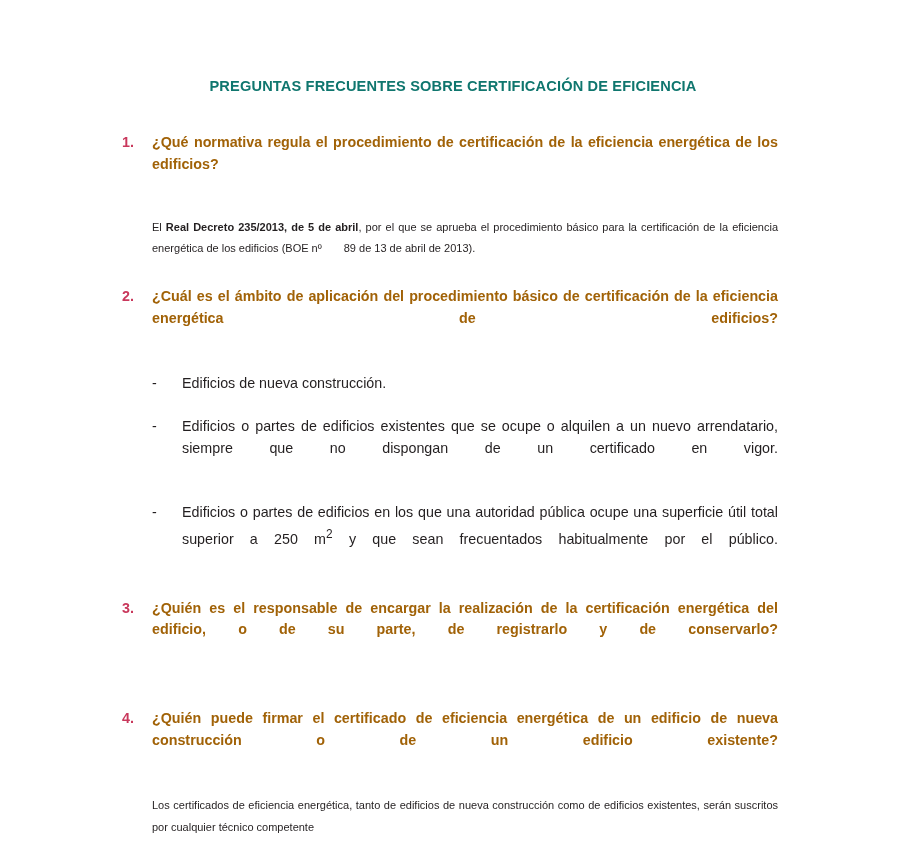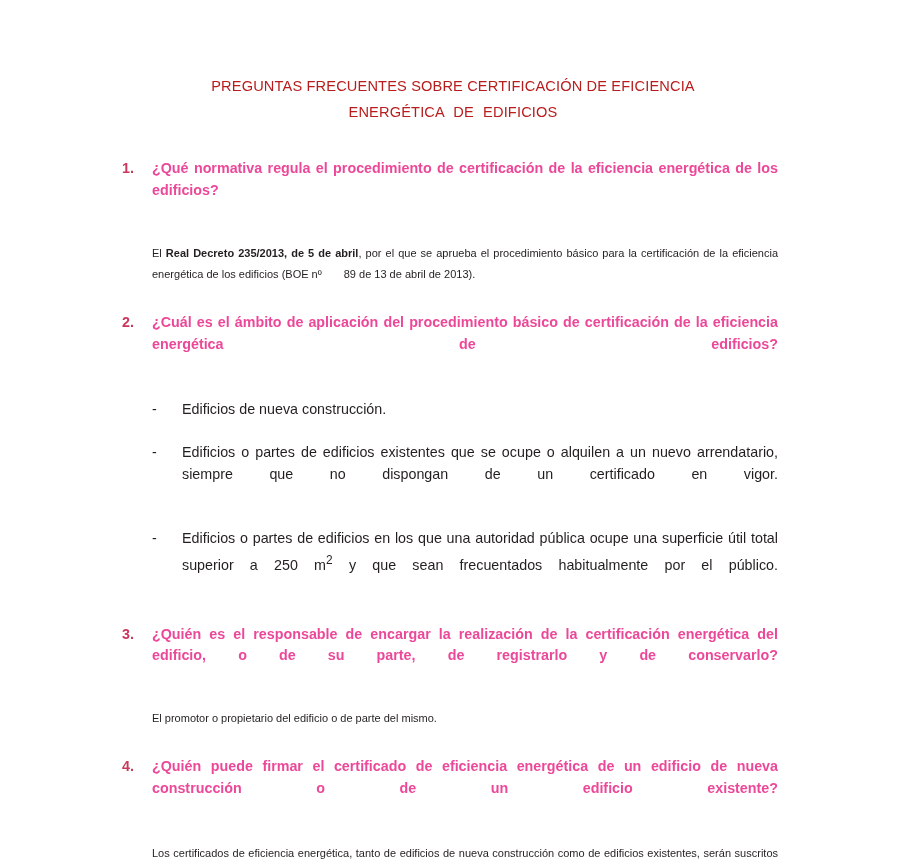"PREGUNTAS FRECUENTES SOBRE CERTIFICACIÓN" .doc-title { color: #b91c1c -> #0f766e; font-weight: normal -> bold }
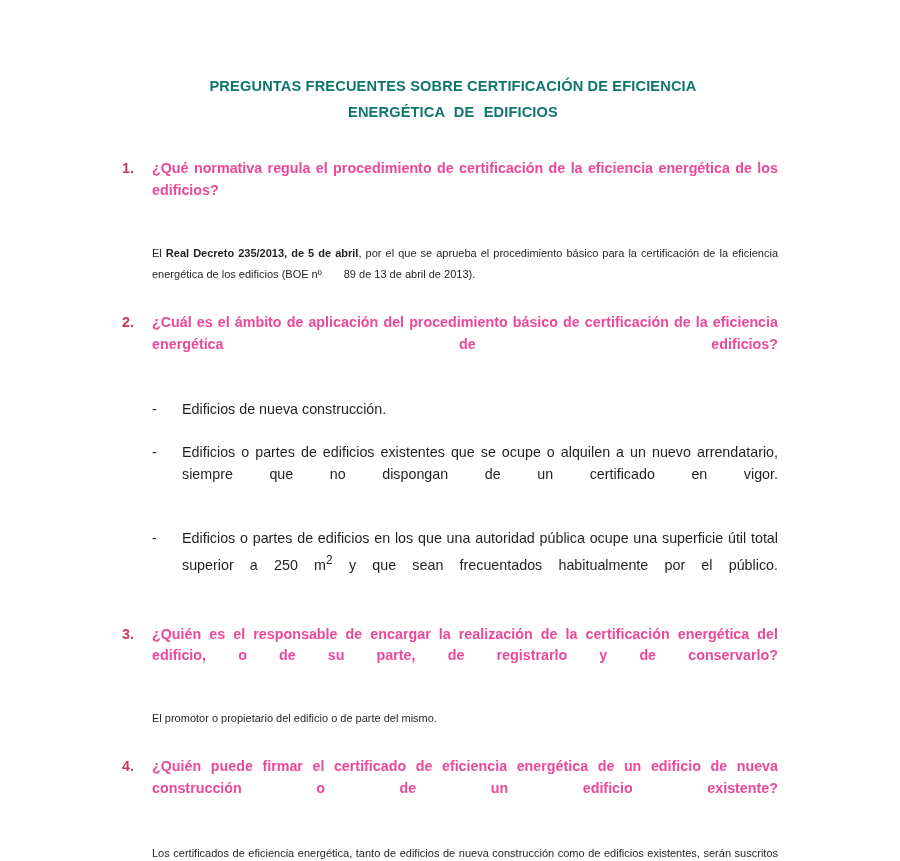"ENERGÉTICA DE EDIFICIOS" span.title-line-2 { html: <span>ENERGÉTICA DE EDIFICIOS</span> -> none }
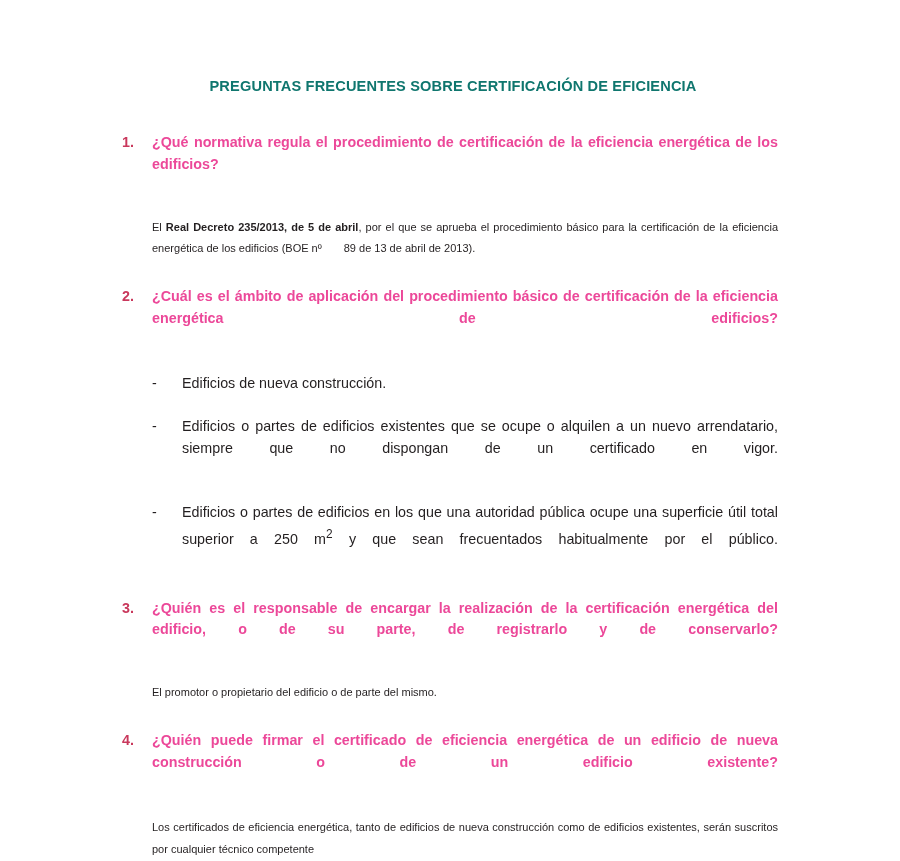"¿Qué normativa regula el procedimiento" .question .q-text { color: #ec4899 -> #a16207 }
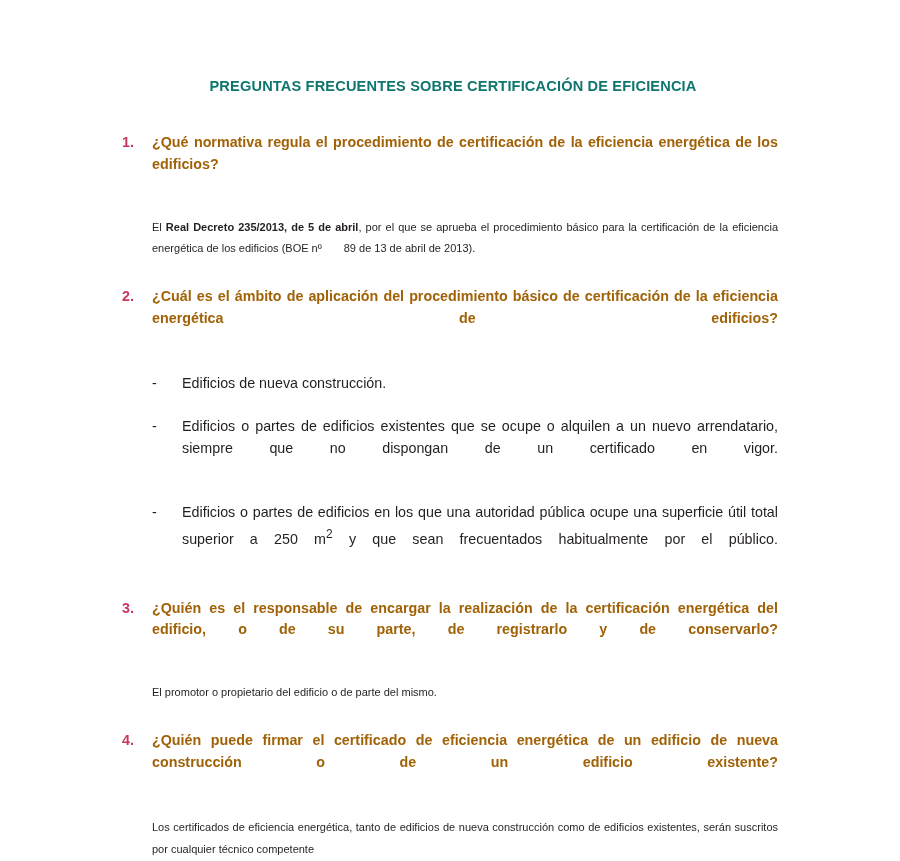"El promotor o propietario del" div.answer { html: <div> <span>El promotor o propietario del edificio o de parte del mismo.</span> </div> -> none }
